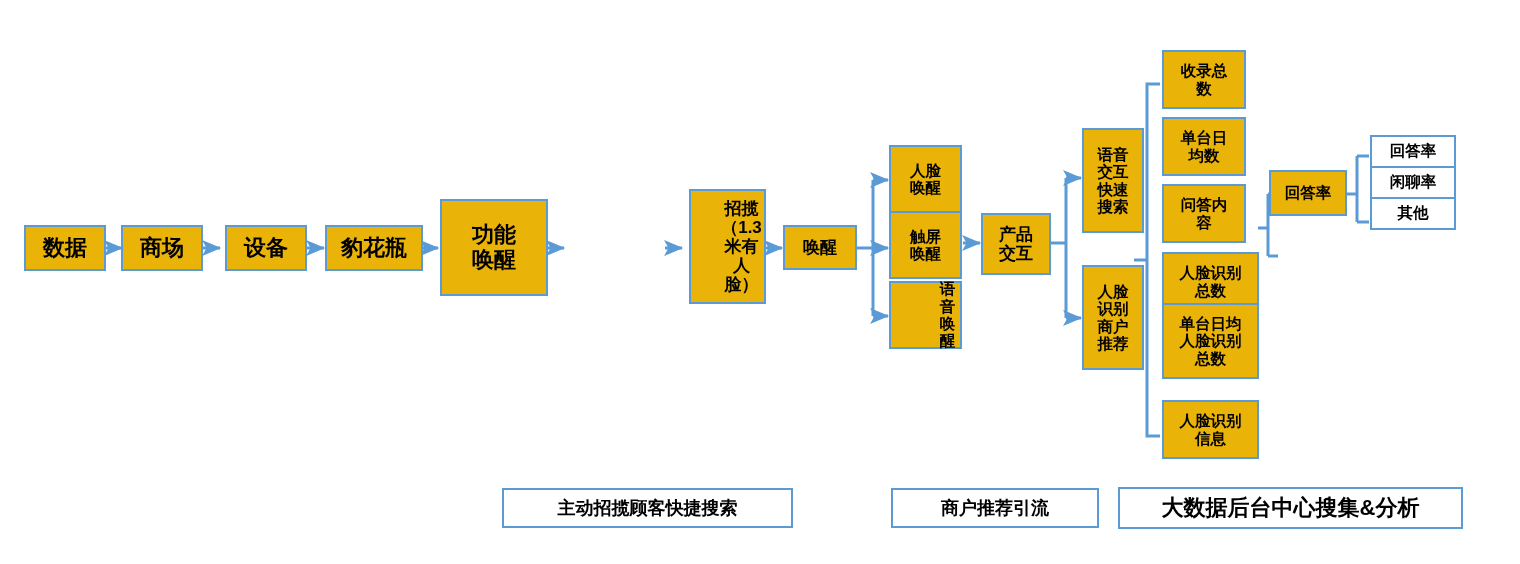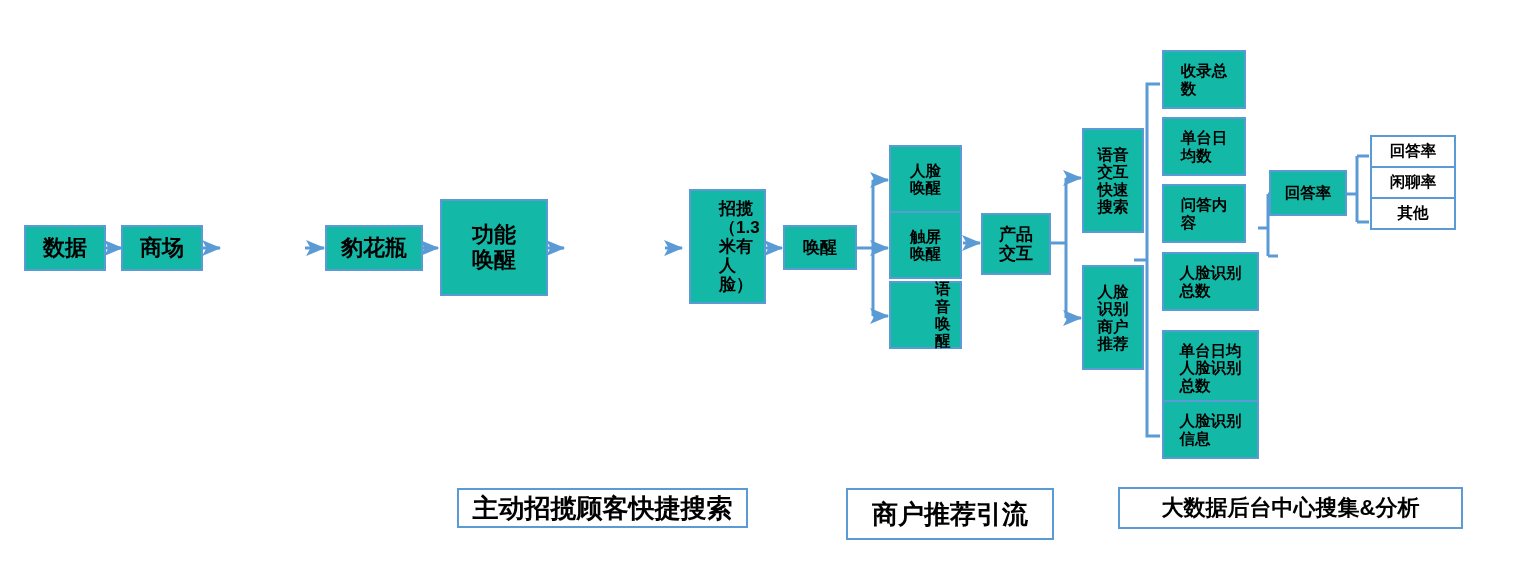"收录总" .node { background: #14b8a6 -> #eab308; text-align: left -> center }
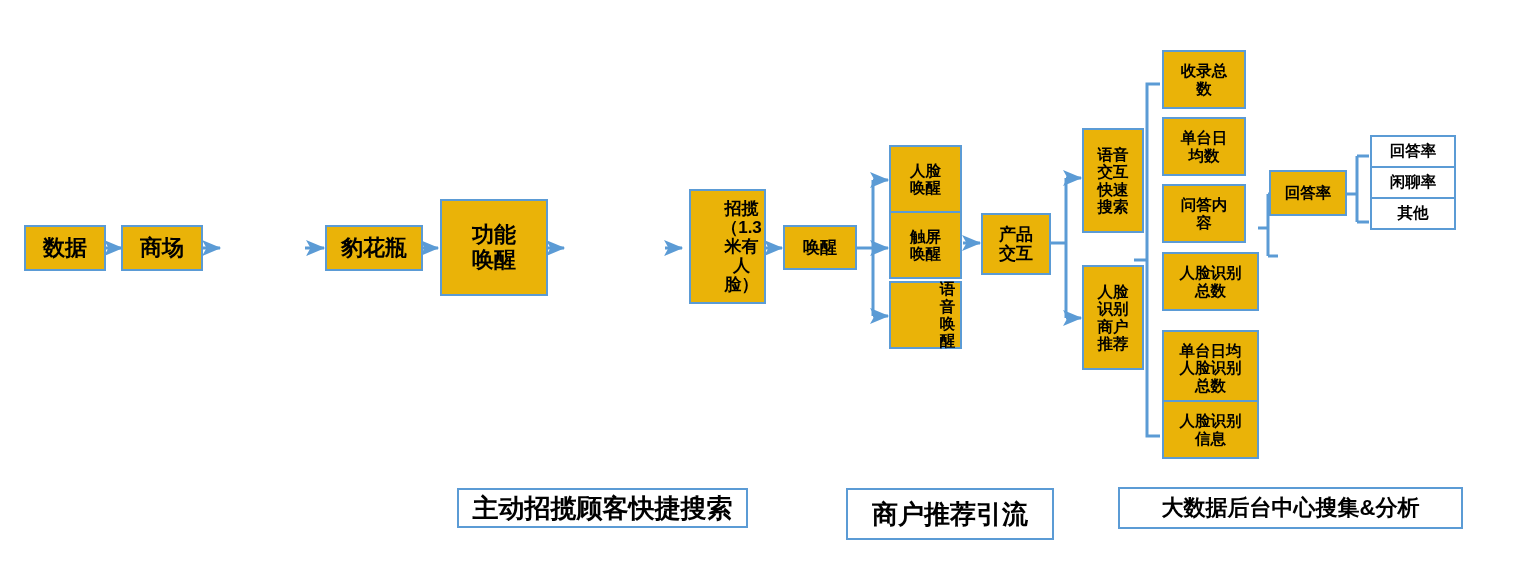"设备" div.node { html: none -> <div>设备</div> }
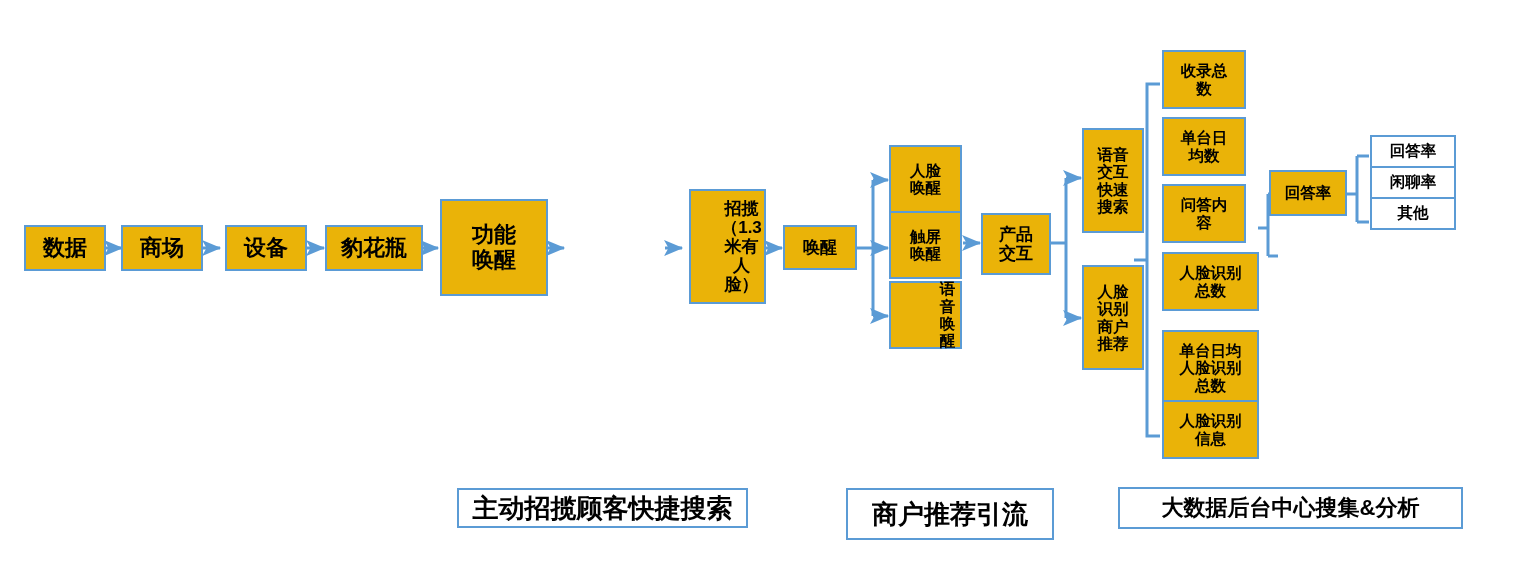"单台日均" div.node { top: 330px -> 303px }
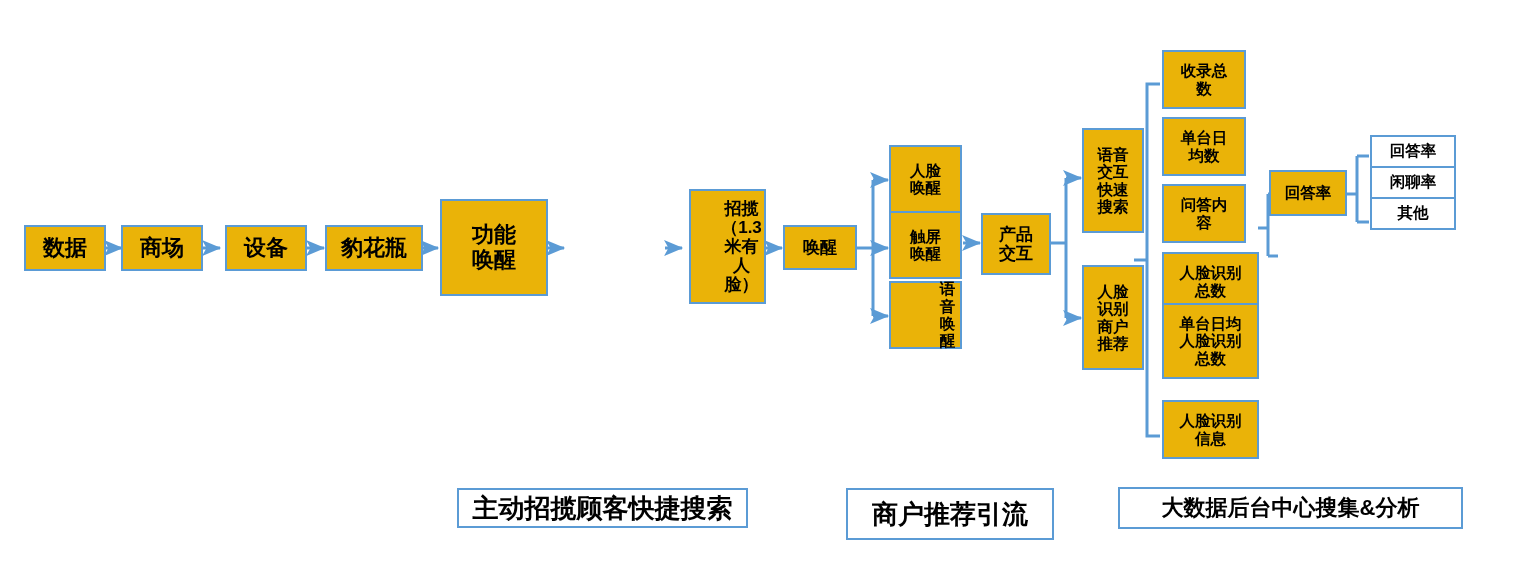"主动招揽顾客快捷搜索" .t19 { font-size: 26px -> 18px; margin-left: none -> 45px }
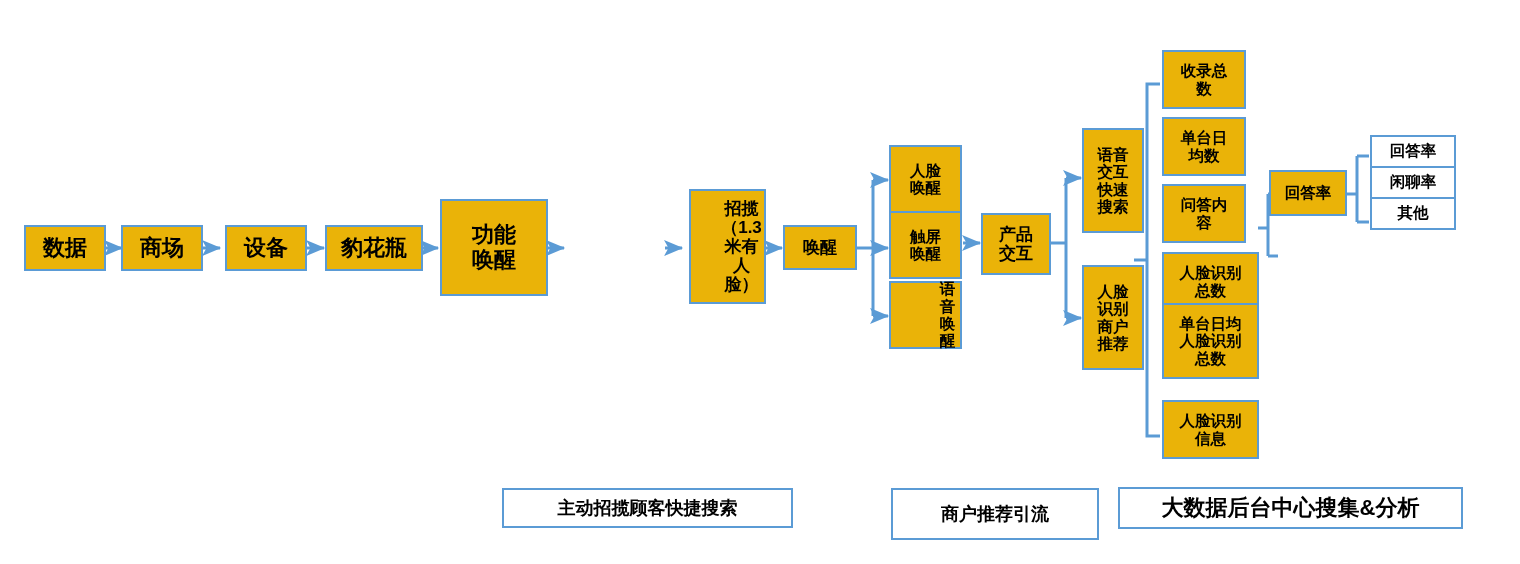"商户推荐引流" div.caption { height: 52px -> 40px }
